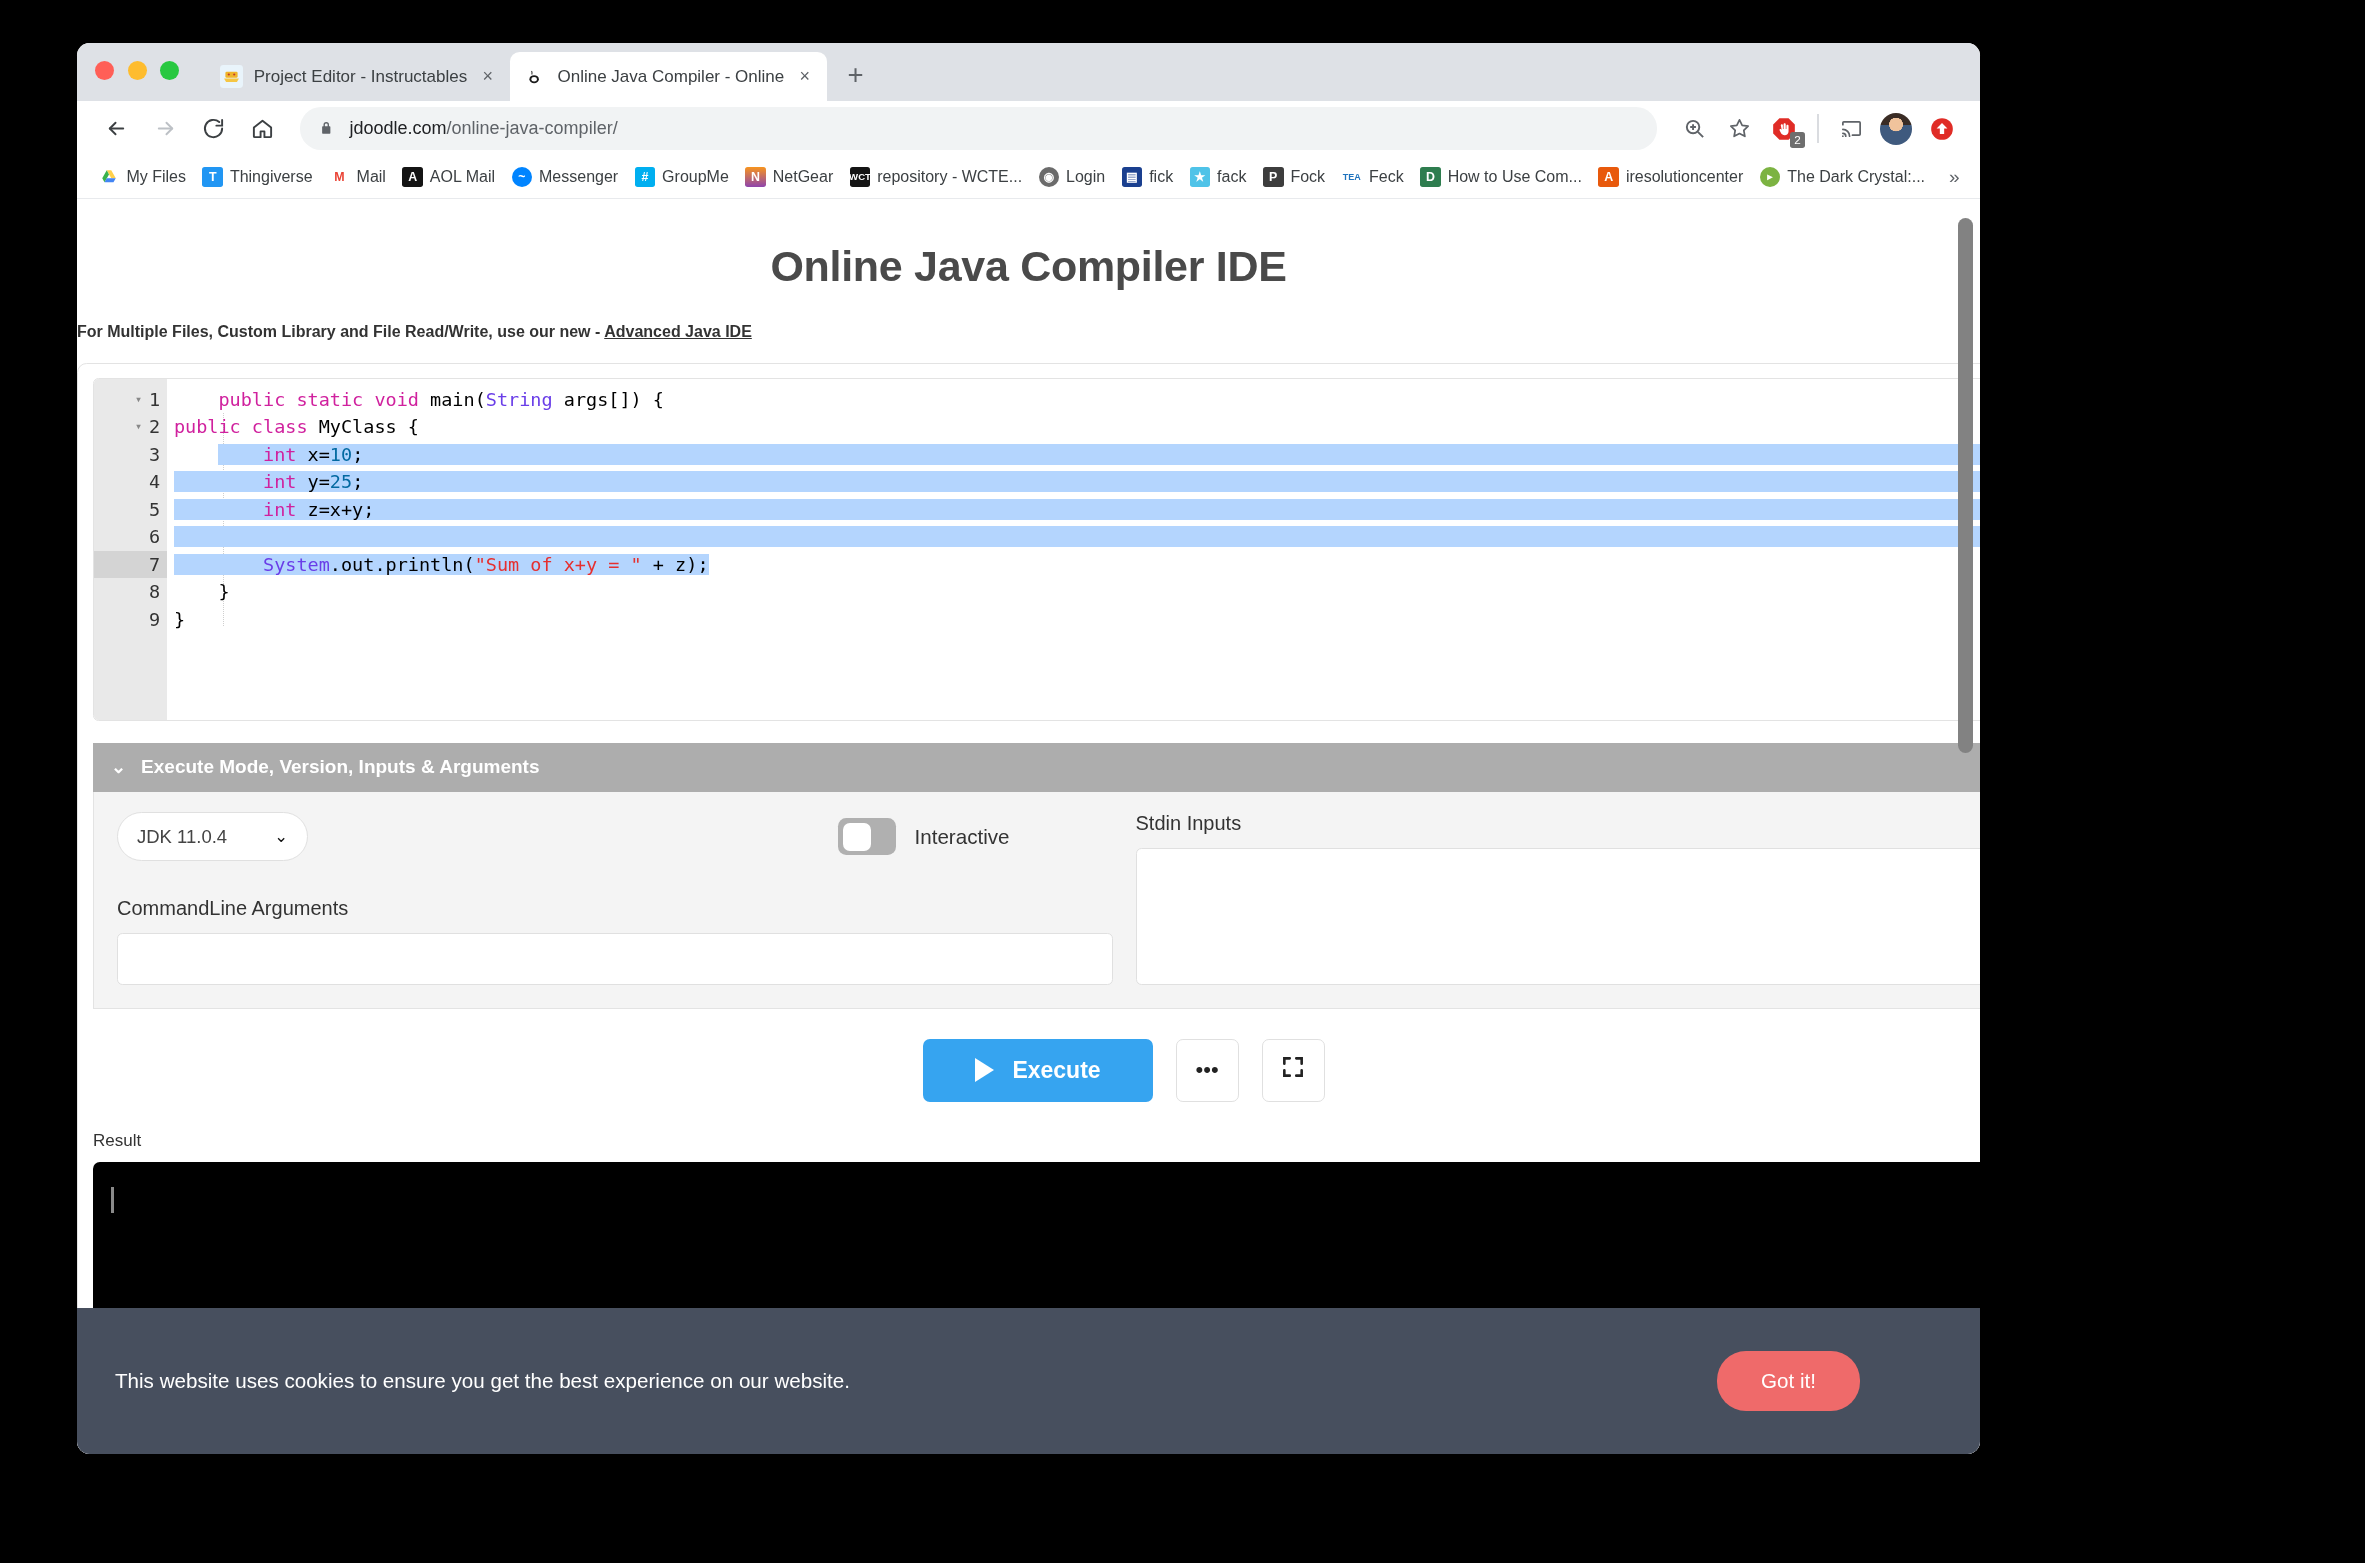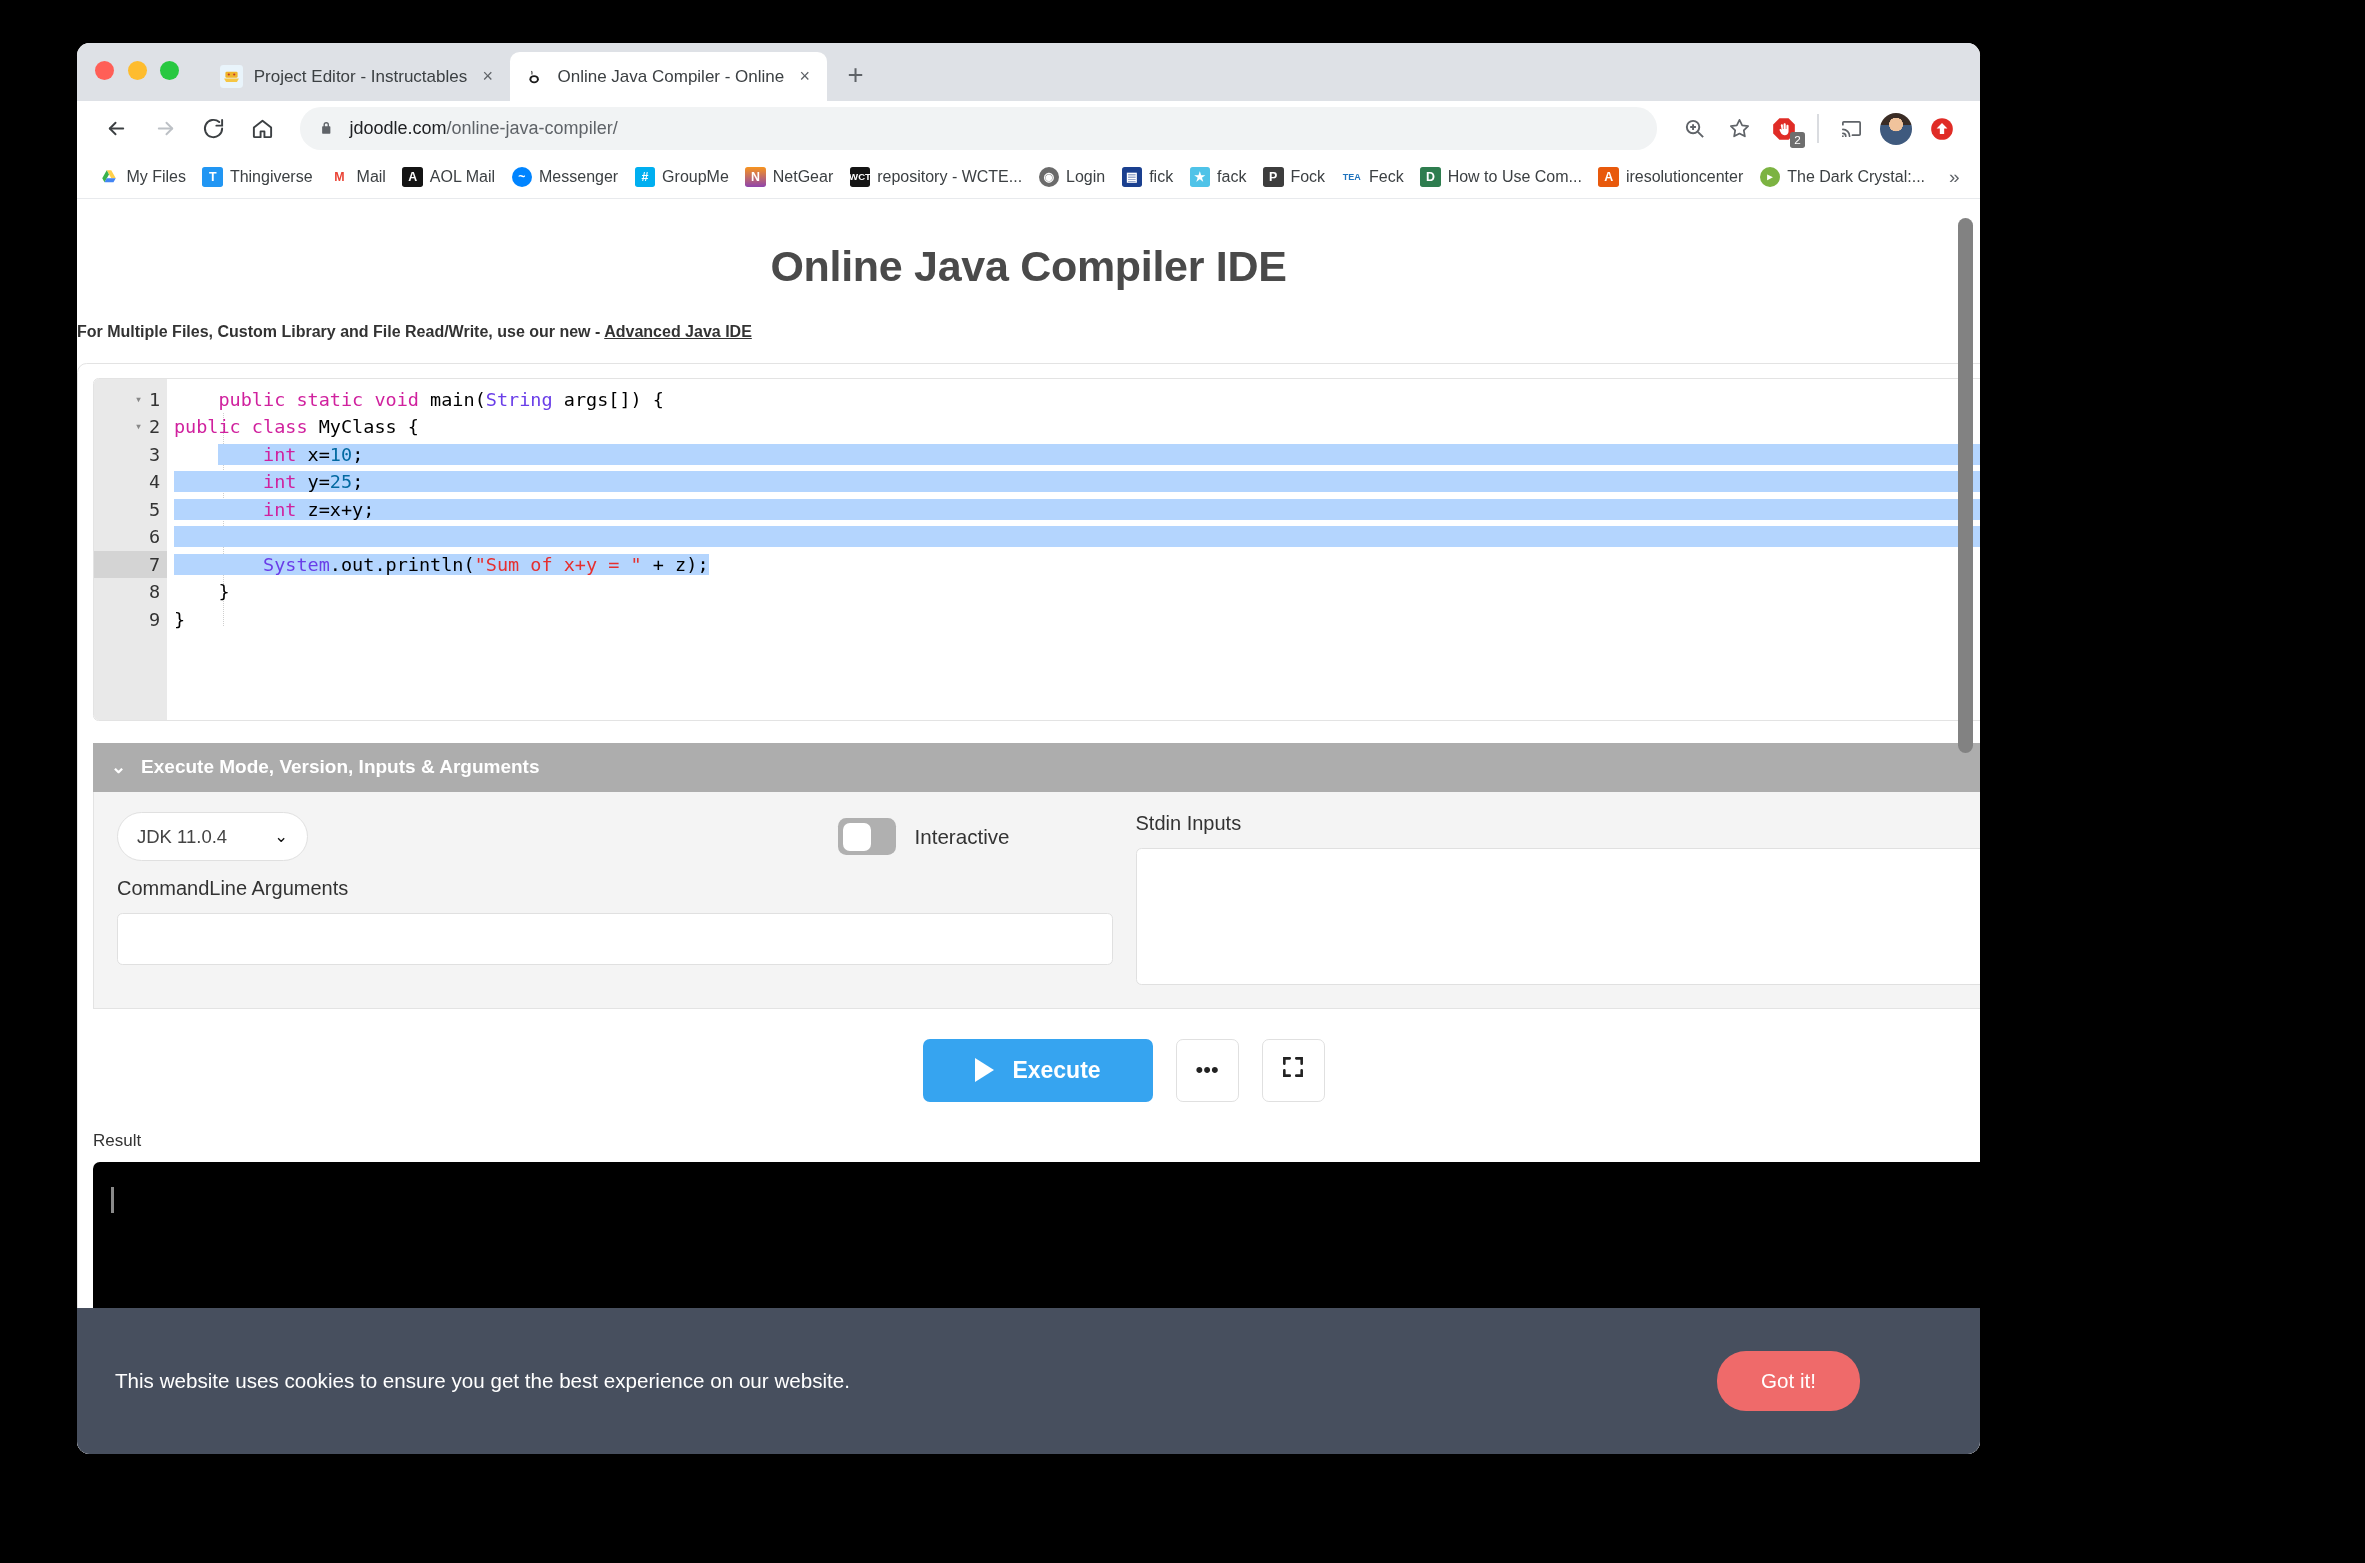"CommandLine Arguments" .cmd-label { margin-top: 16px -> 36px }
